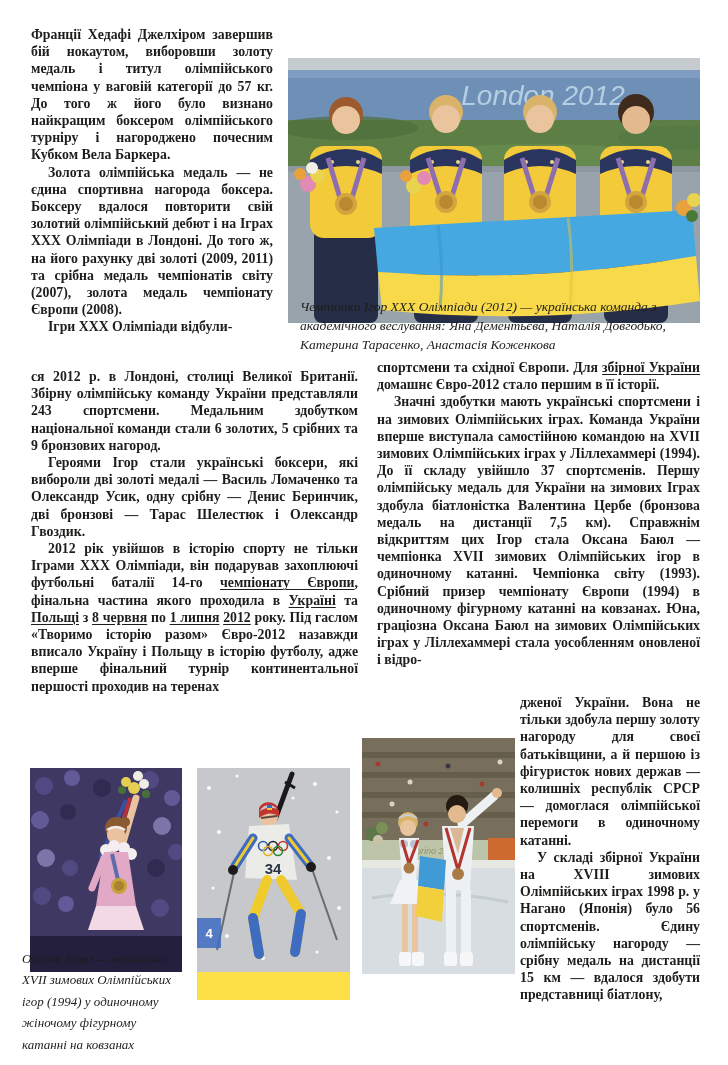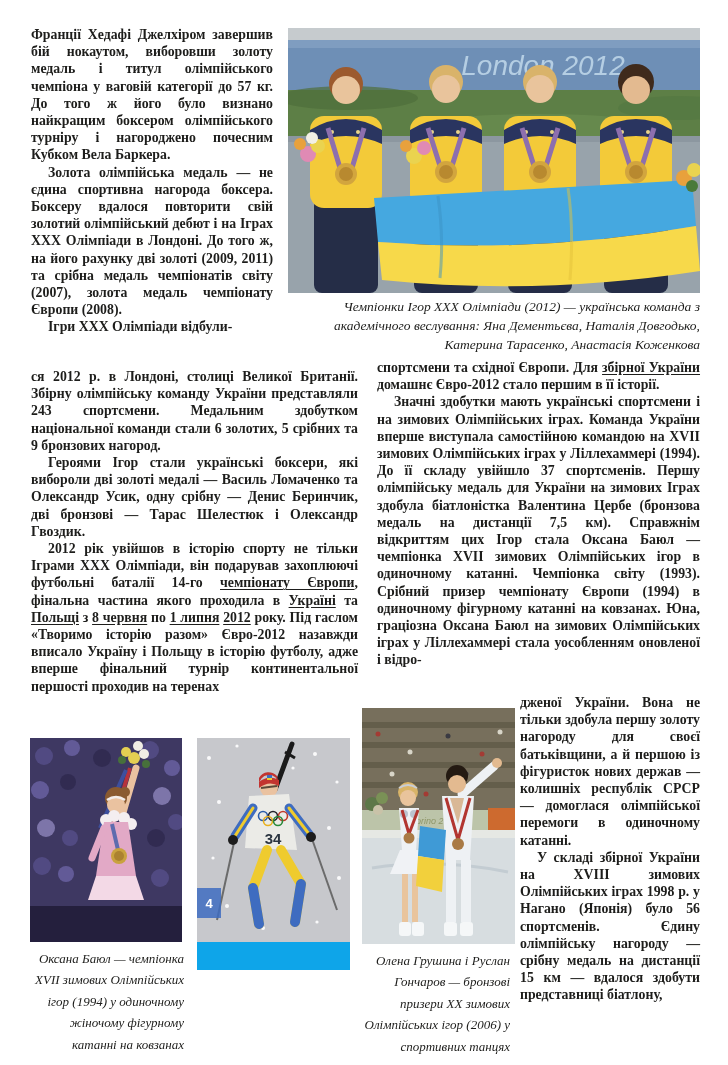"London 2012" .photo { background: #0ea5e9 -> #fde047; margin-top: none -> 30px }
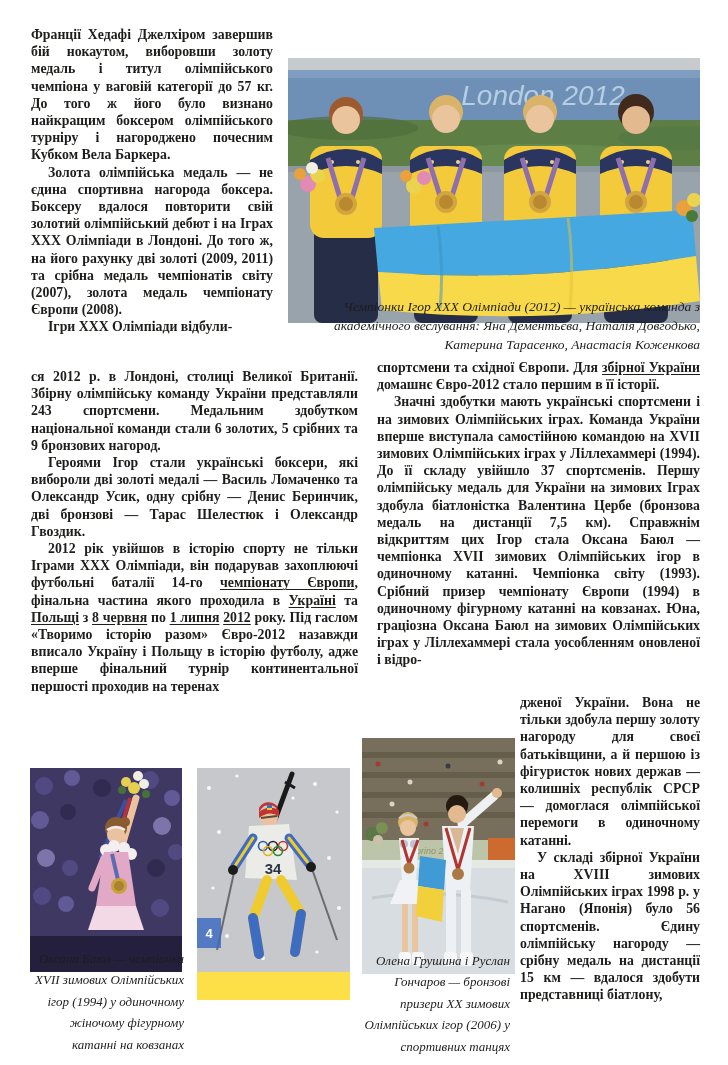"Чемпіонки Ігор XXX Олімпіади (2012)" .caption { text-align: right -> none }
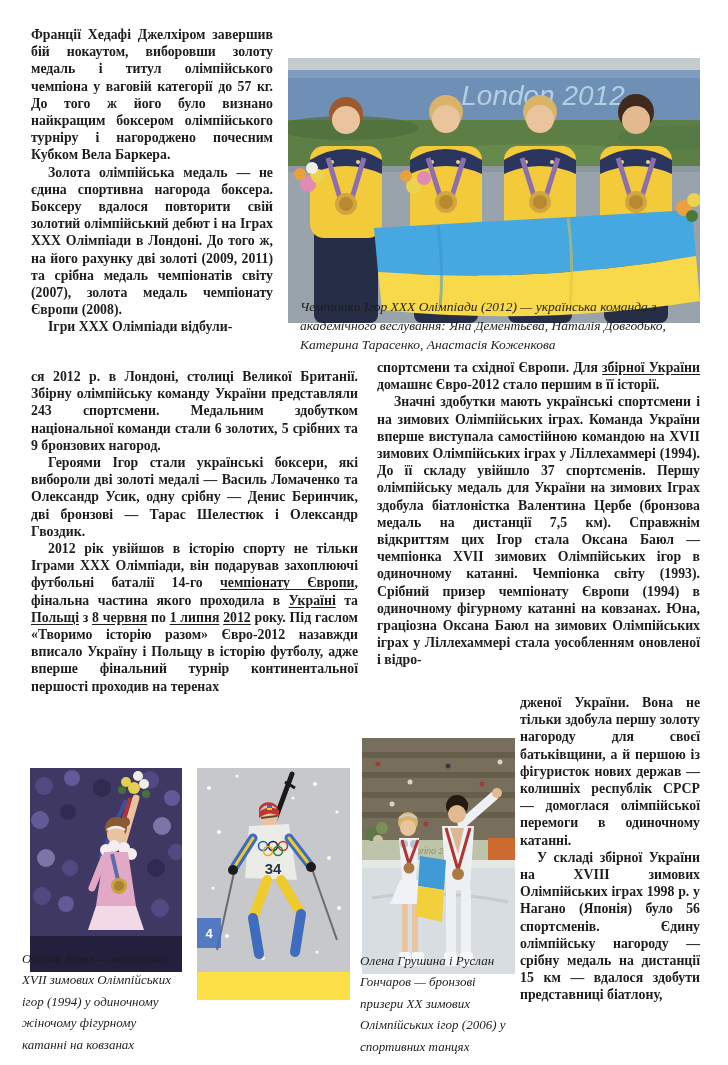"Олена Грушина і Руслан Гончаров" div.caption { html: <div>Олена Грушина і Руслан Гончаров — бронзові призери XX зимових Олімпійських ігор (2006) у спортивних танцях</div> -> none }
